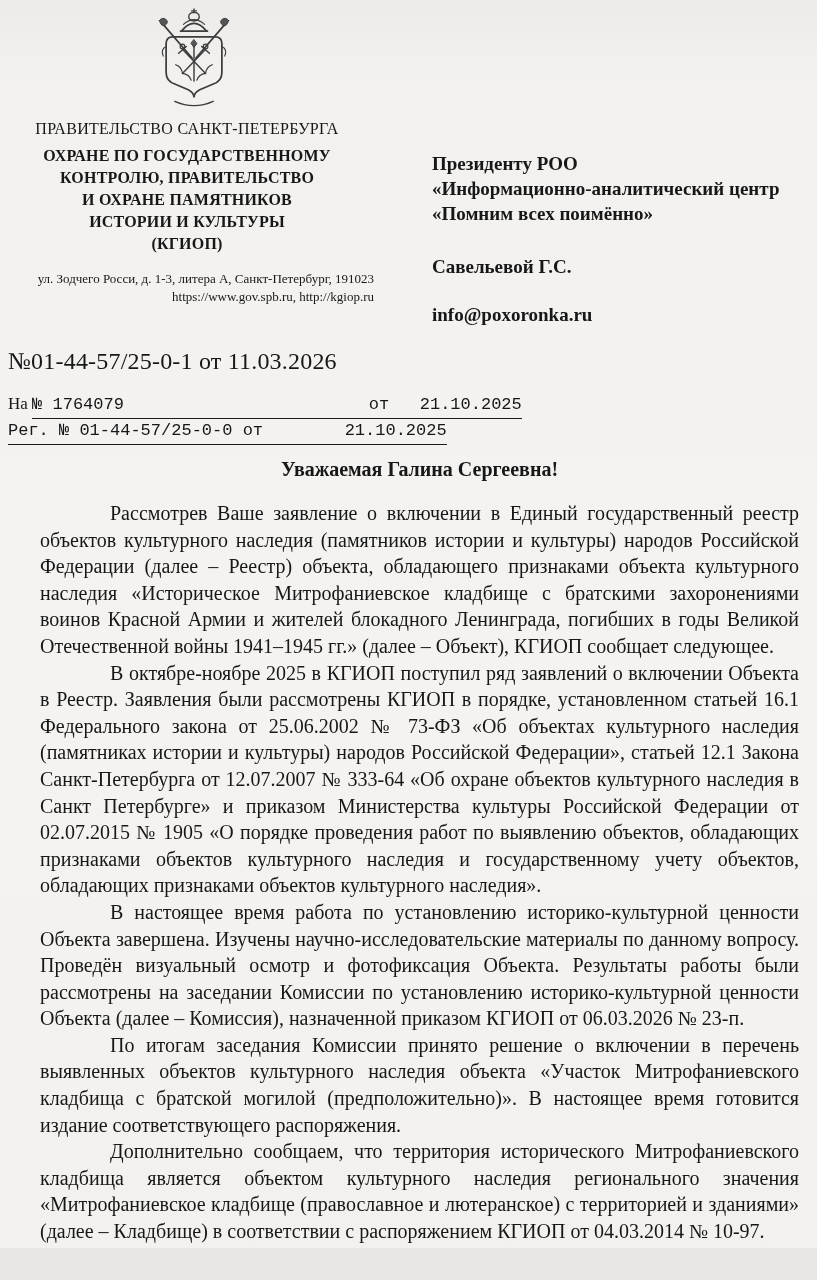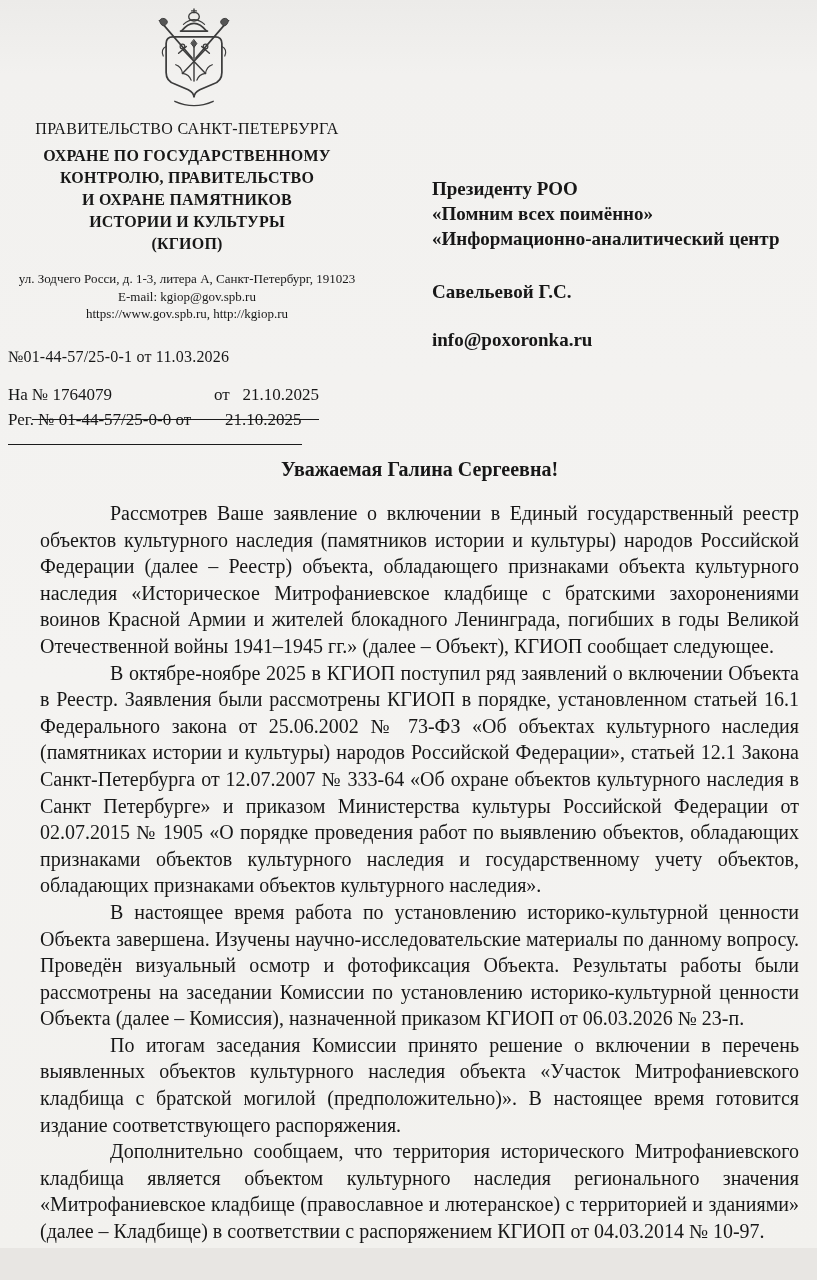"Президенту РОО" .recipient { top: 176px -> 151px }
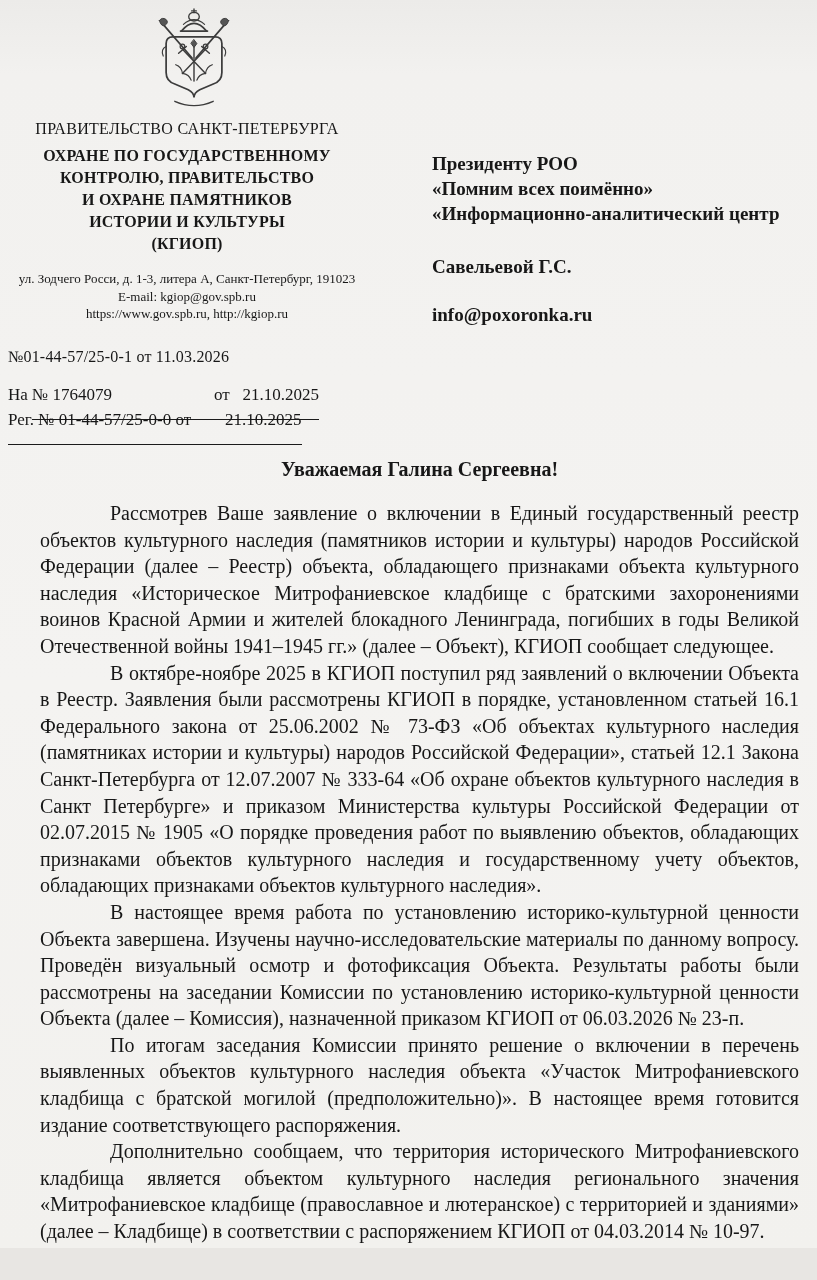"«Помним всех поимённо»" div { order: before "«Информационно-аналитический центр" -> after "«Информационно-аналитический центр" }
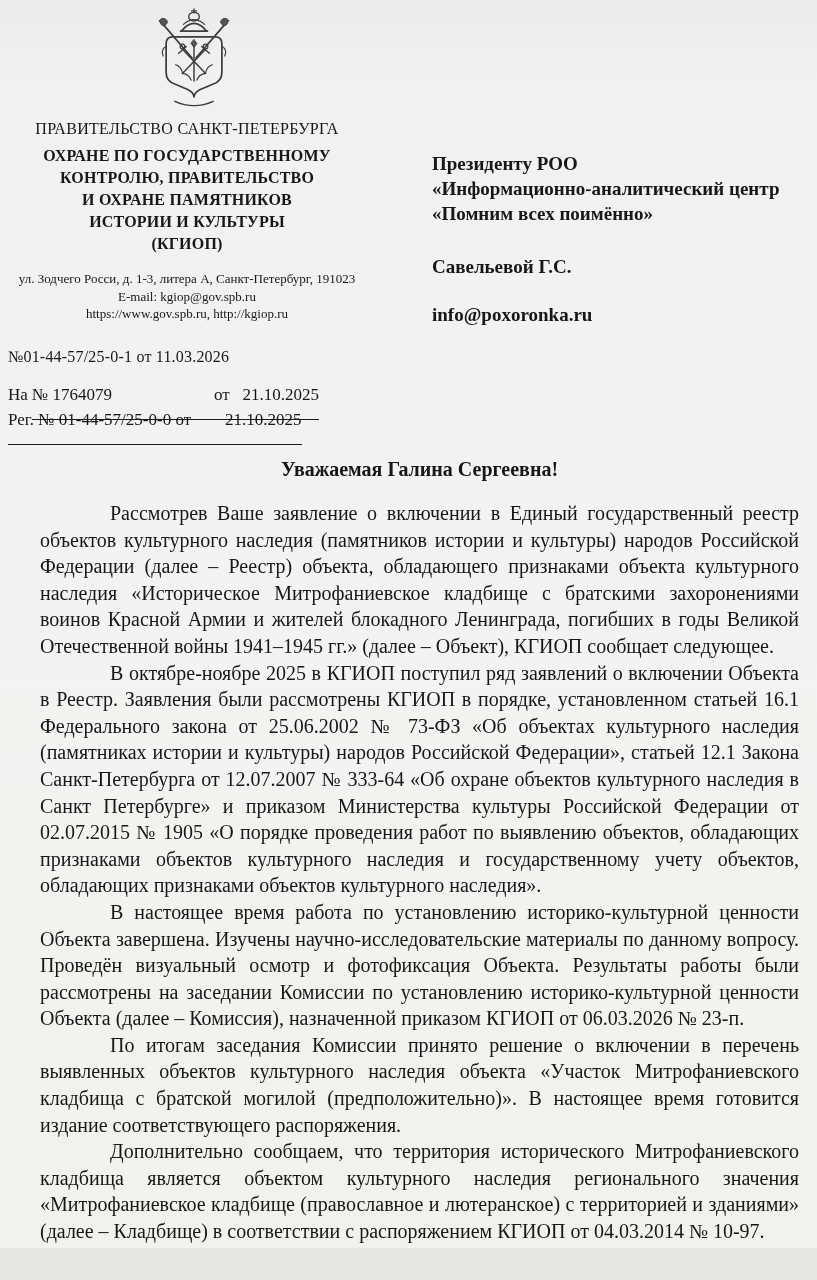"ул. Зодчего Росси, д. 1-3," .address { text-align: none -> right }
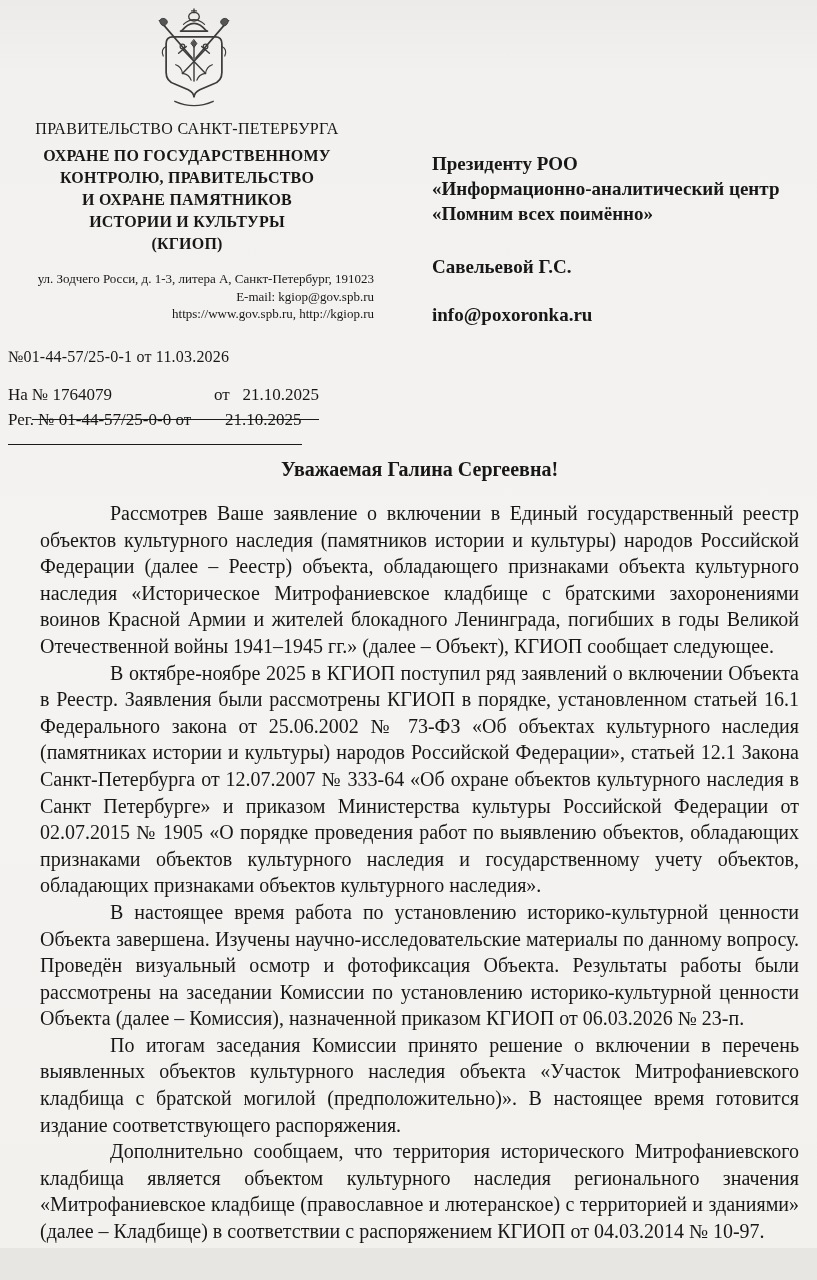"E-mail: kgiop@gov.spb.ru" div { html: <div>E-mail: kgiop@gov.spb.ru</div> -> none }
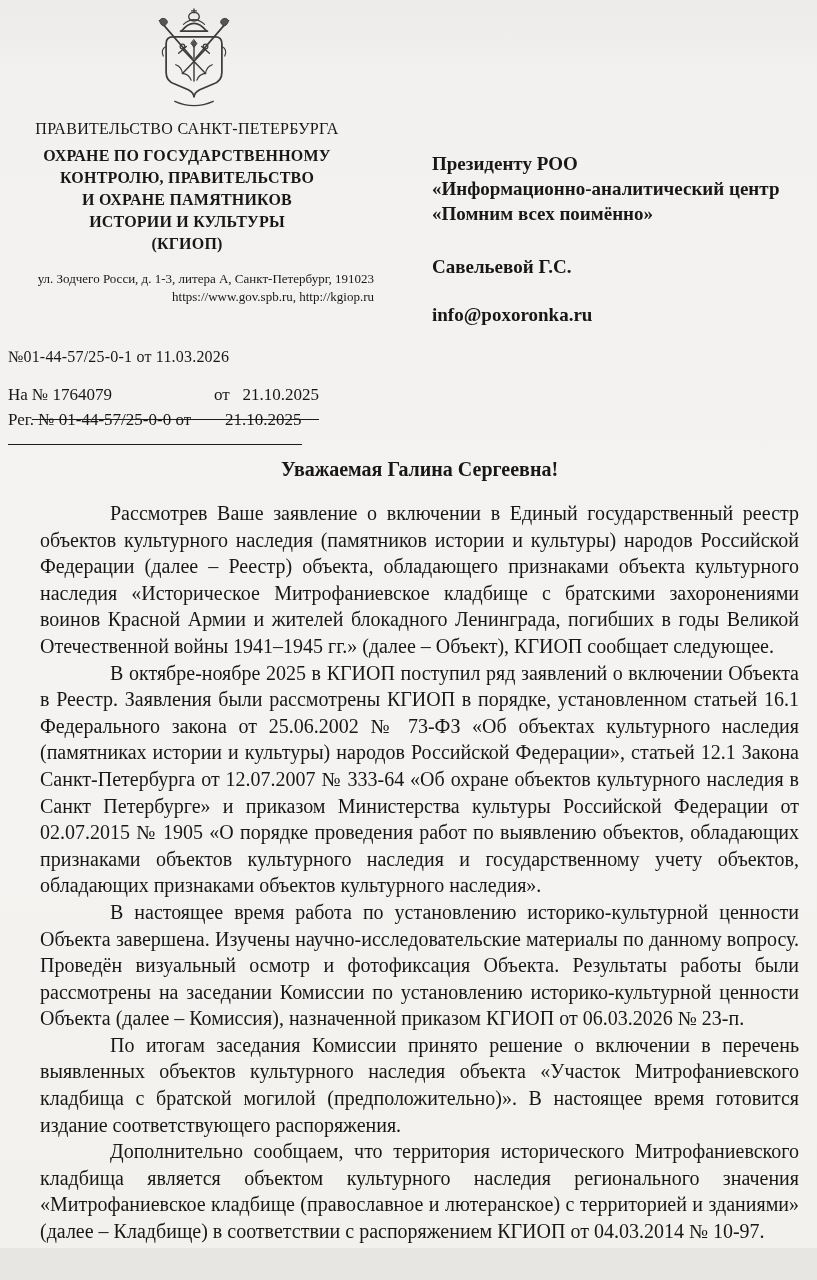"№01-44-57/25-0-1 от 11.03.2026" .ref-out { font-size: 16px -> 24px }
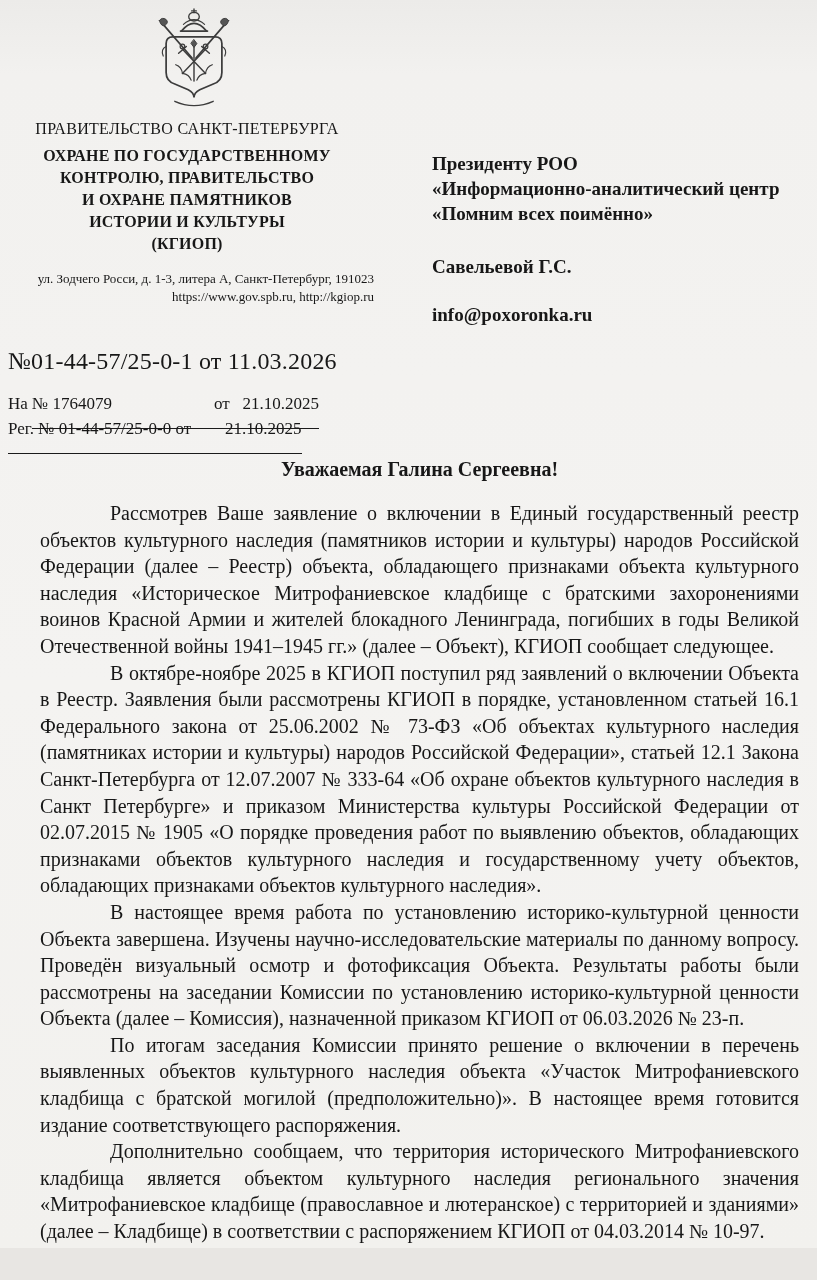"№ 1764079 от 21.10.2025" .ul { font-family: none -> Liberation Mono, monospace; padding-bottom: 15px -> 4px }
